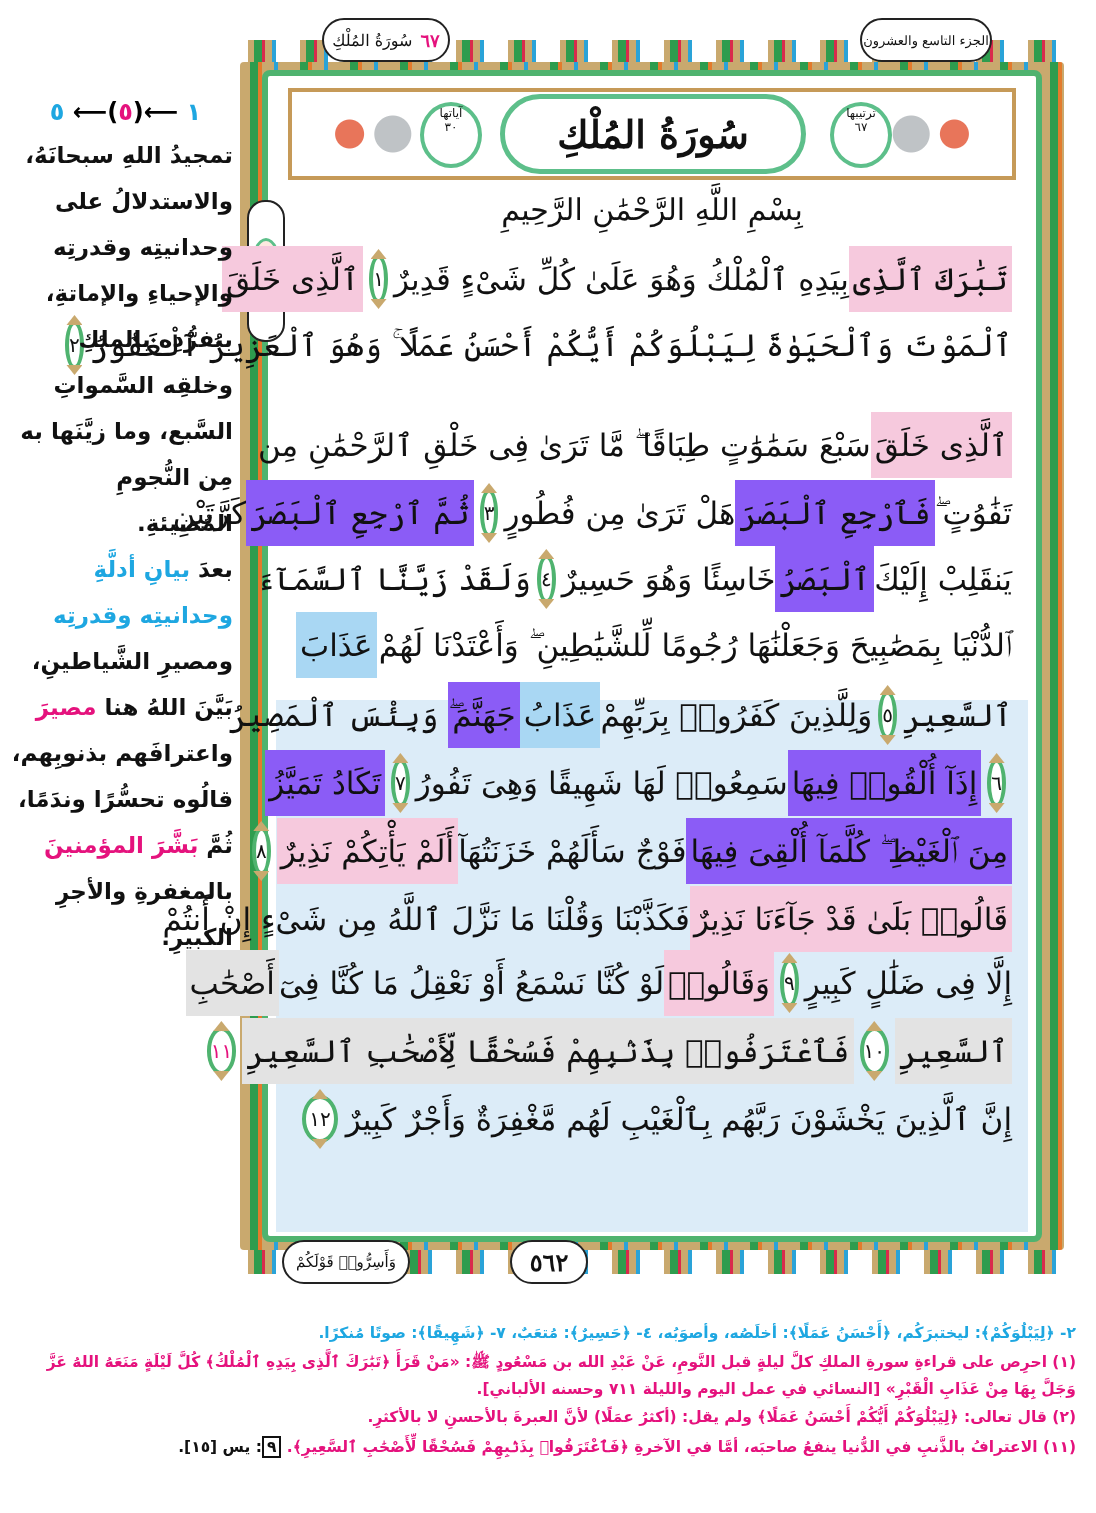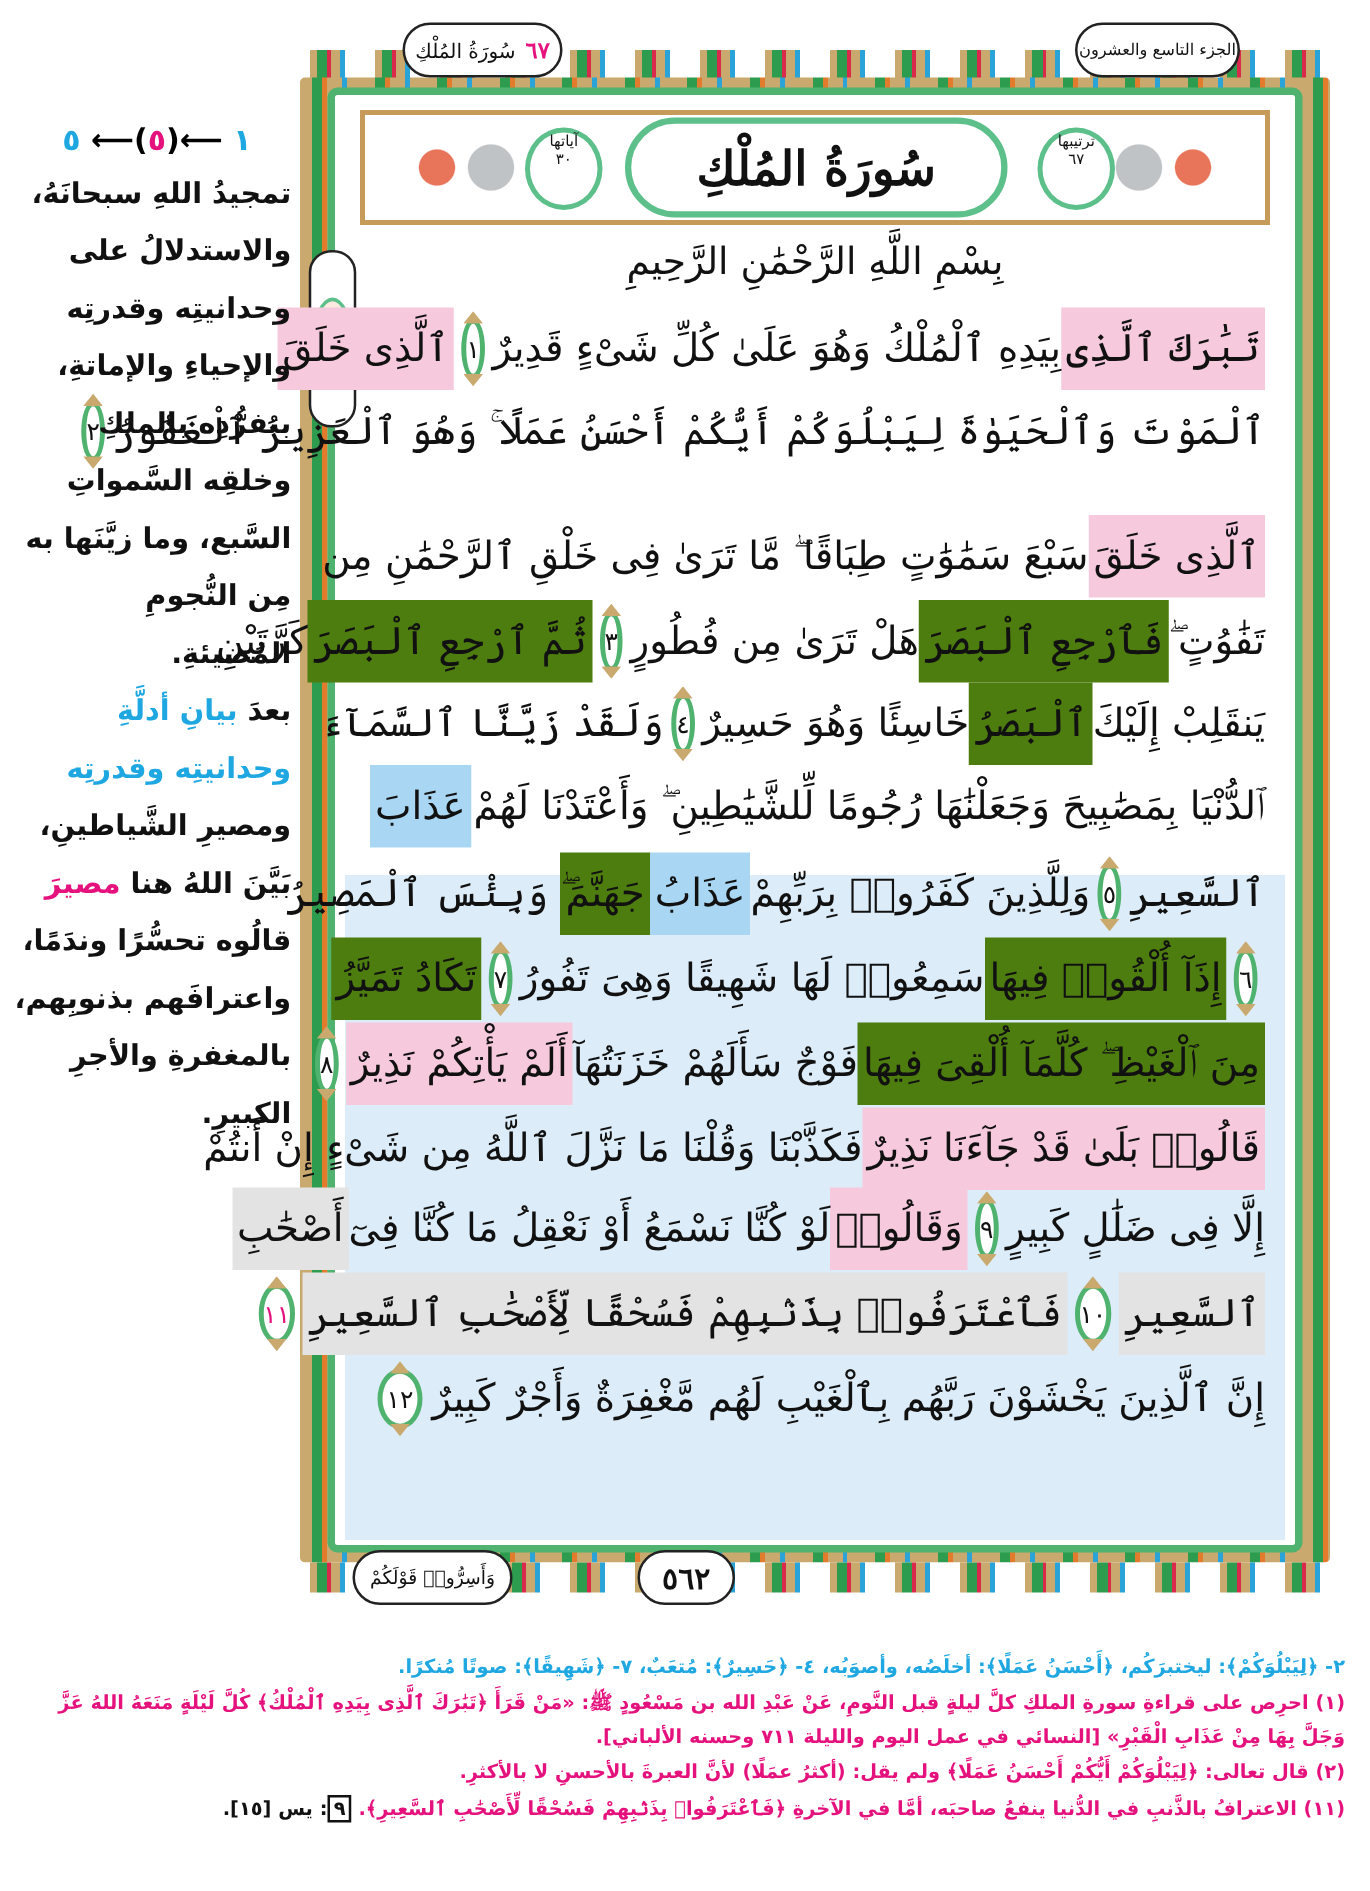"ثُمَّ ٱرْجِعِ ٱلْبَصَرَ" .hl-yellow { background: #4d7c0f -> #8b5cf6 }
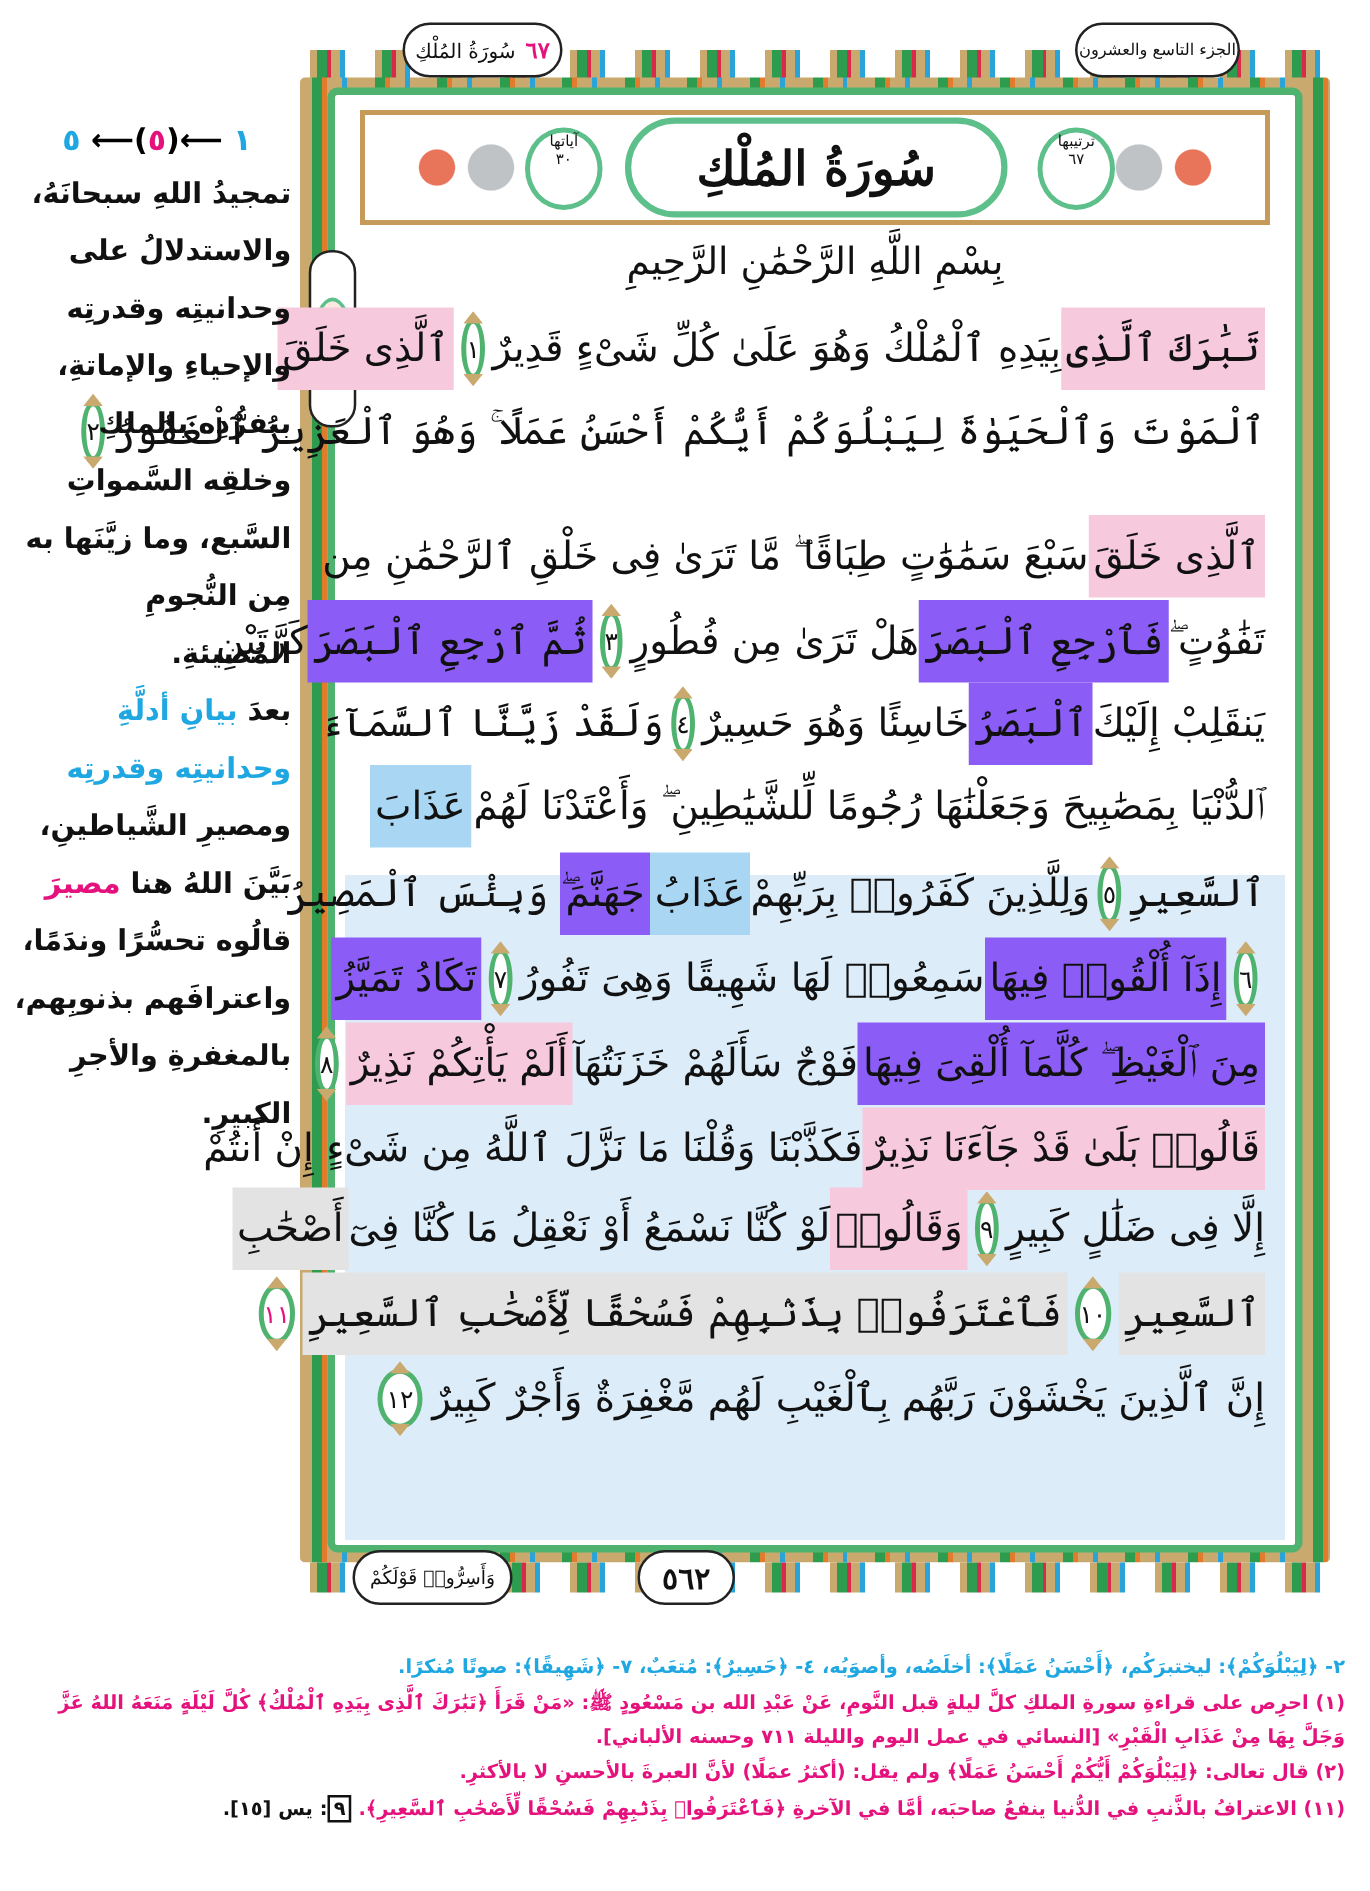"قالُوه تحسُّرًا وندَمًا،" div.ln { order: before "واعترافَهم بذنوبِهم،" -> after "واعترافَهم بذنوبِهم،" }
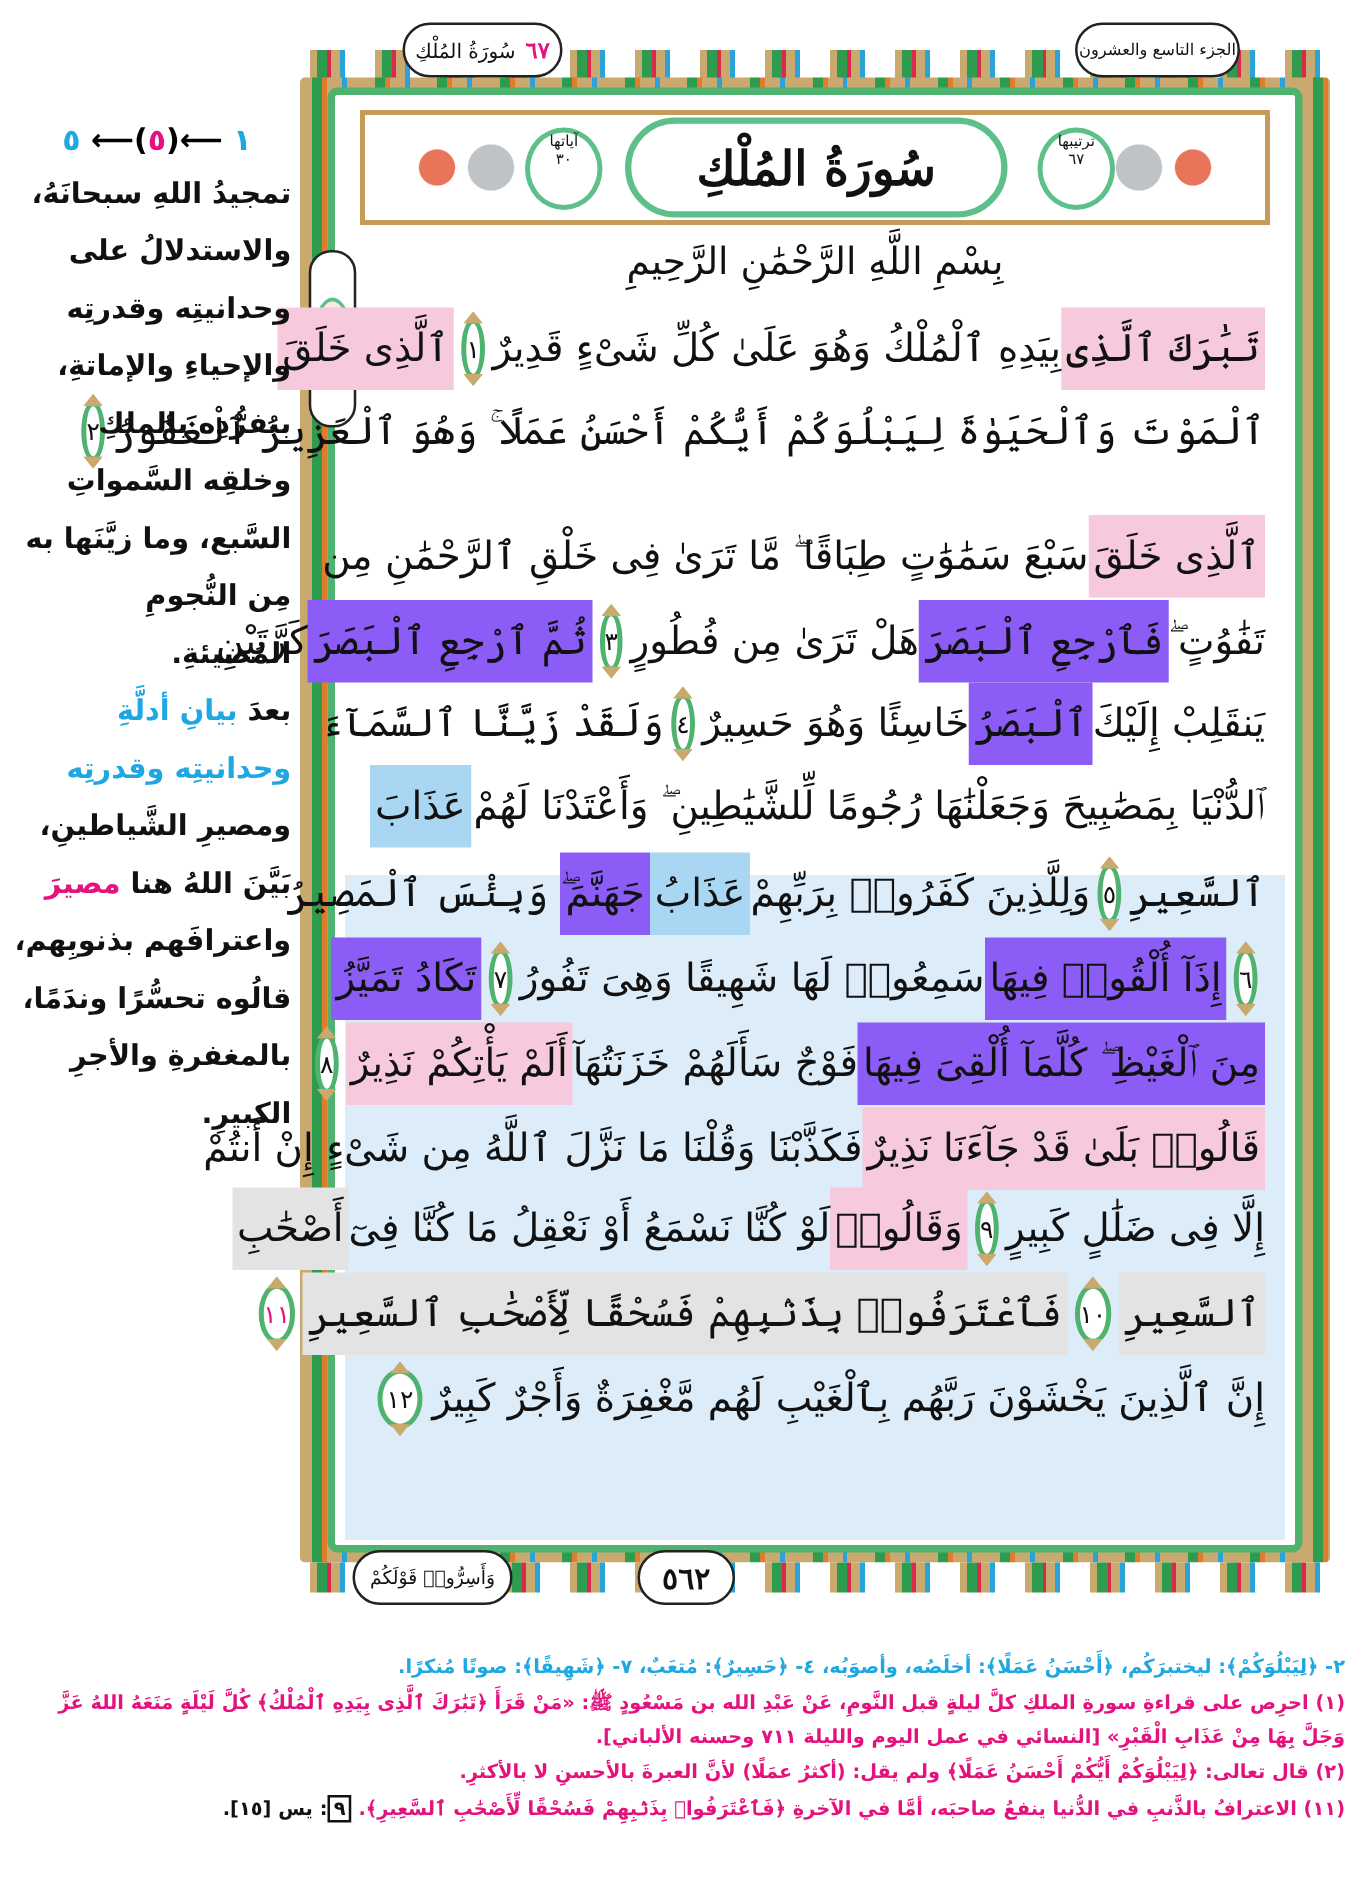"ثُمَّ بَشَّرَ المؤمنينَ" div.ln { html: none -> <div><span>ثُمَّ </span><span>بَشَّرَ المؤمنينَ</span></div> }
